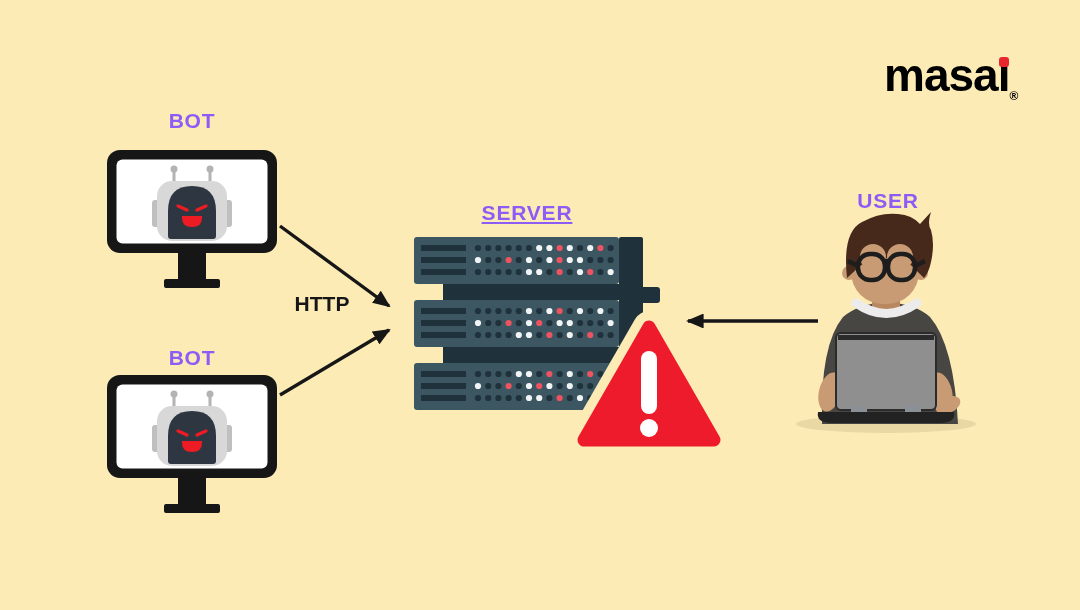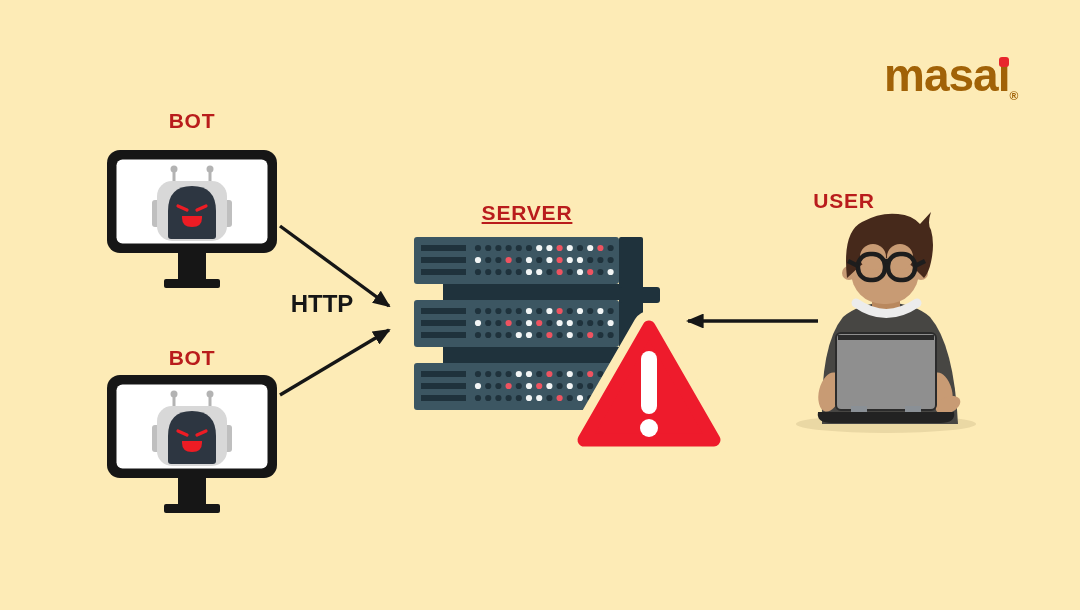"masaı®" .logo { color: #a16207 -> #000000 }
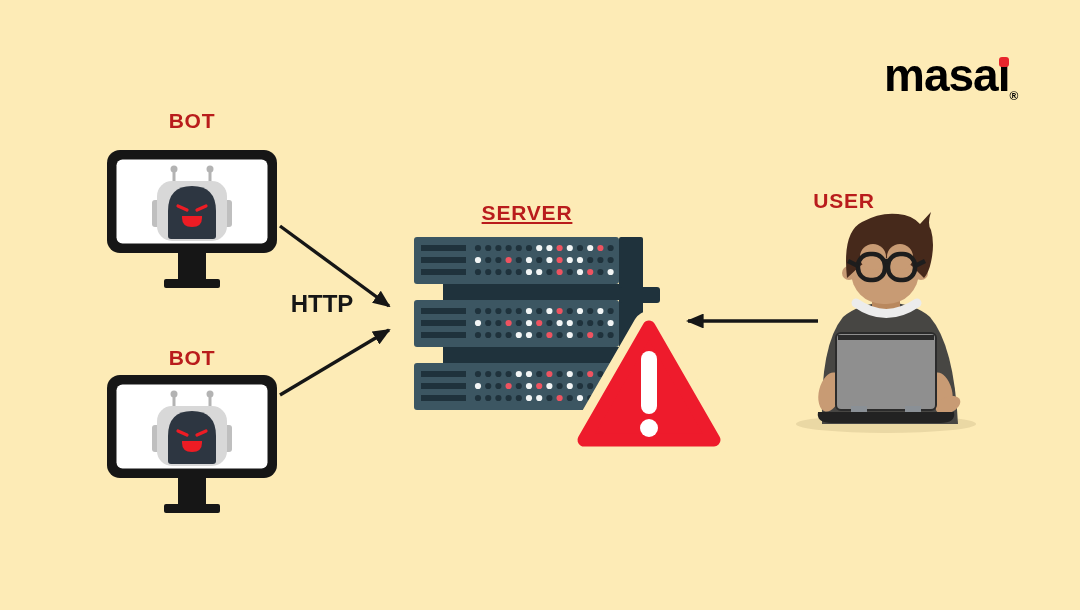"BOT" .label { color: #b91c1c -> #8b5cf6 }
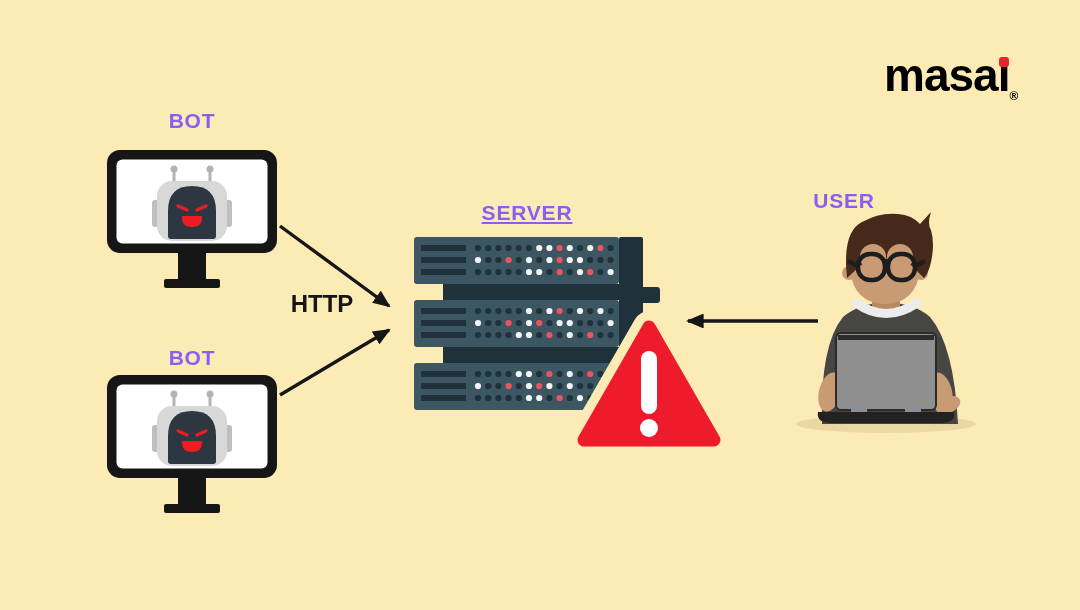"USER" div.label { left: 844px -> 888px }
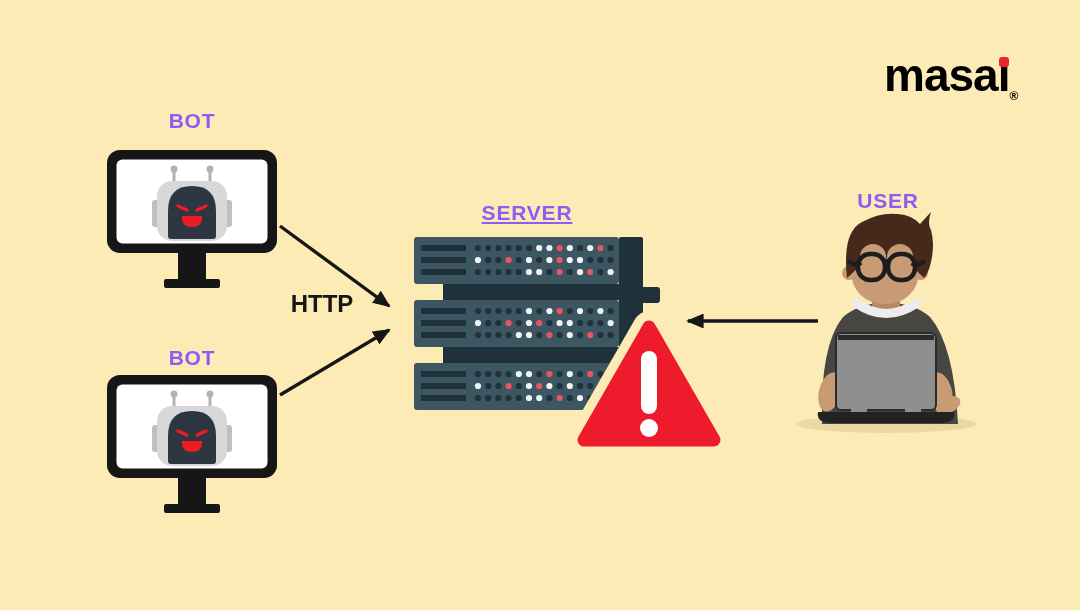"HTTP" .attack-label { font-size: 24px -> 21px }
